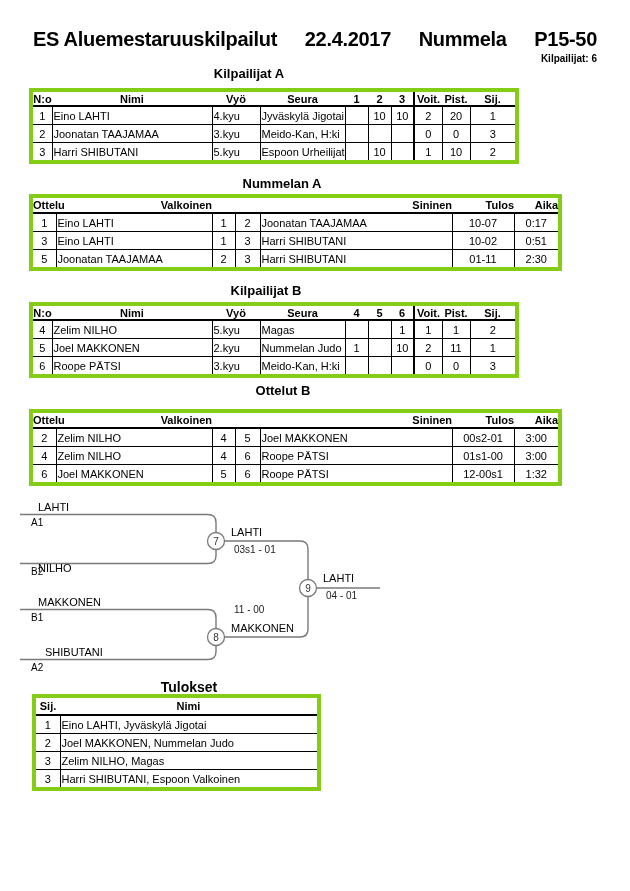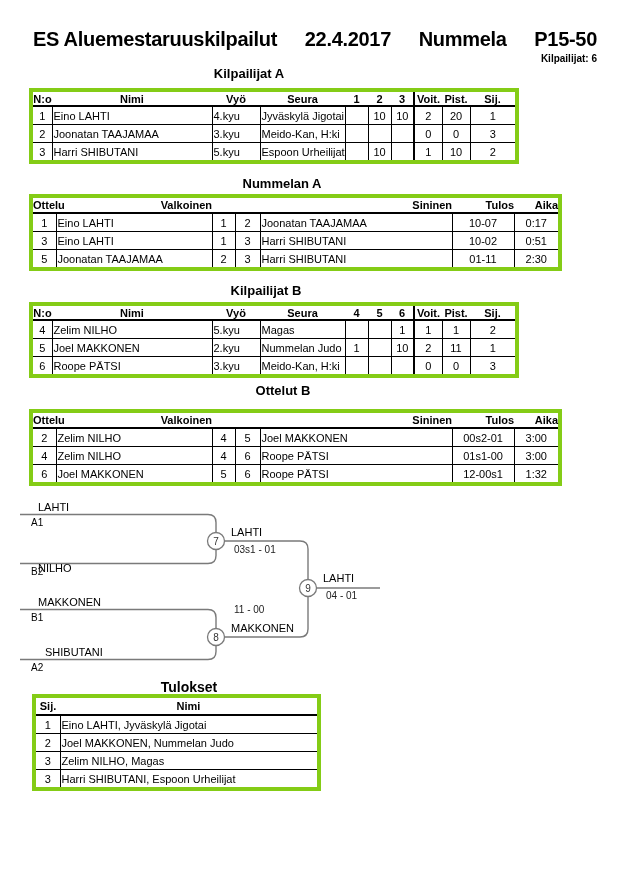"Harri SHIBUTANI, Espoon Urheilijat" td.l { text: Urheilijat -> Valkoinen }
